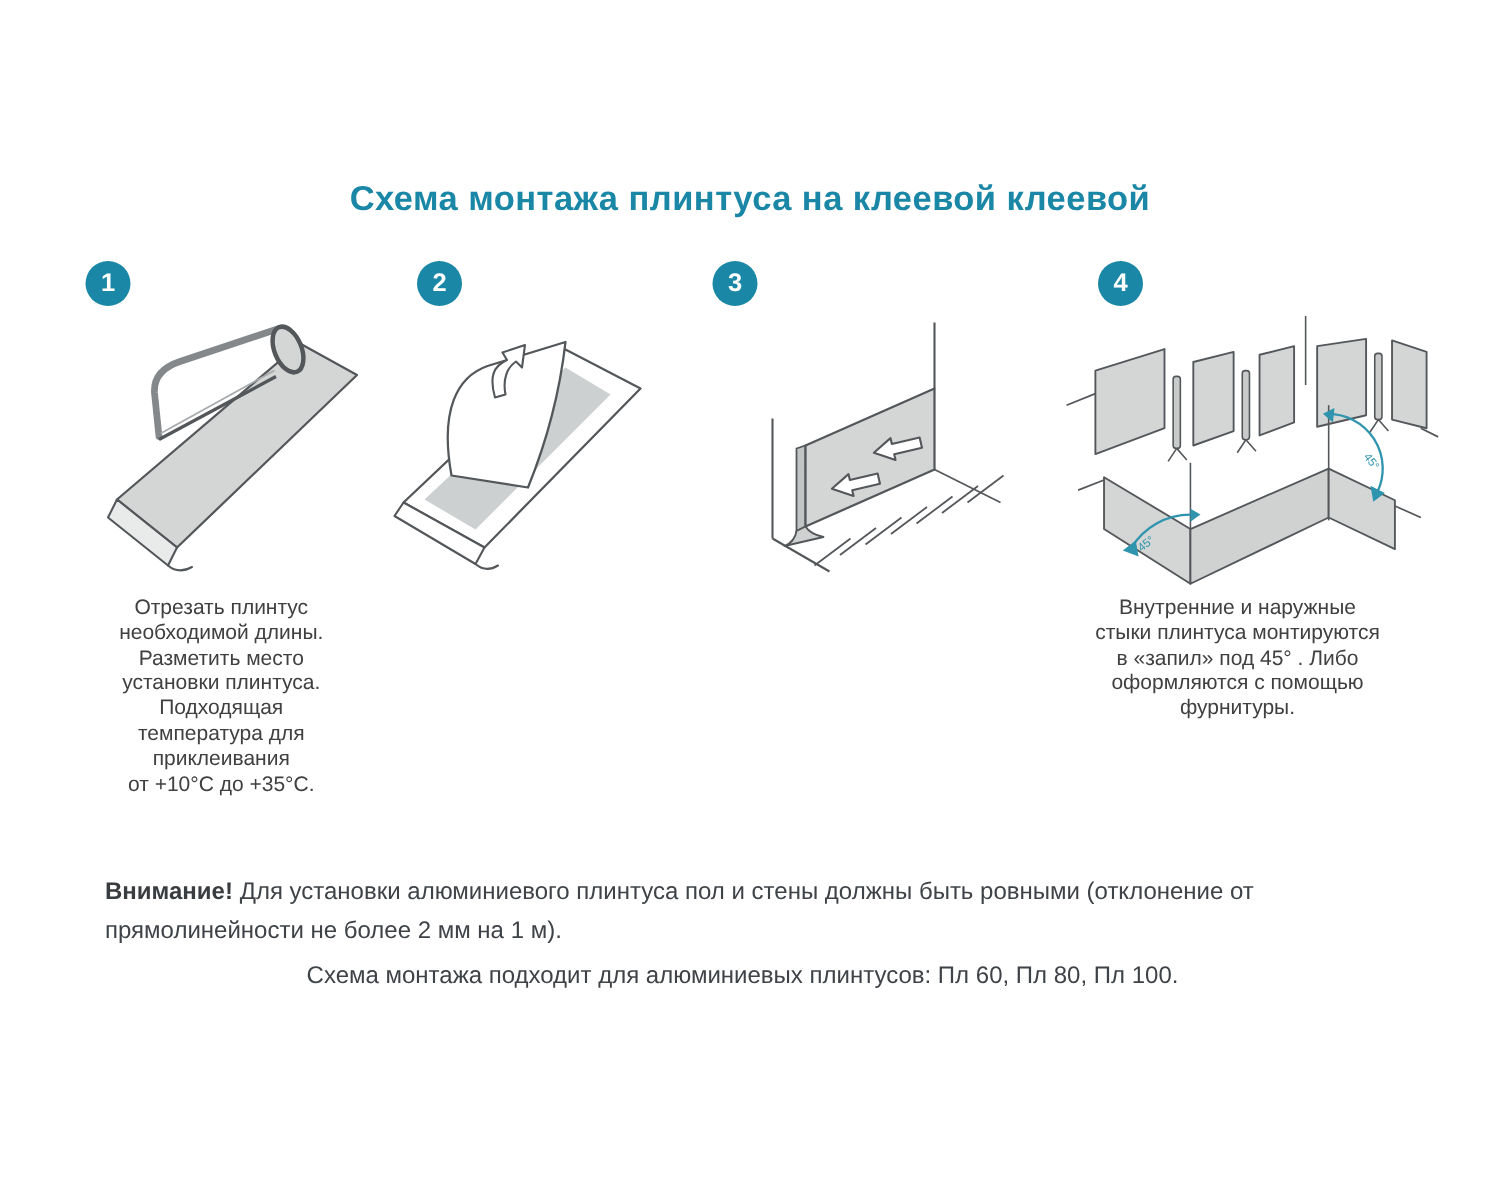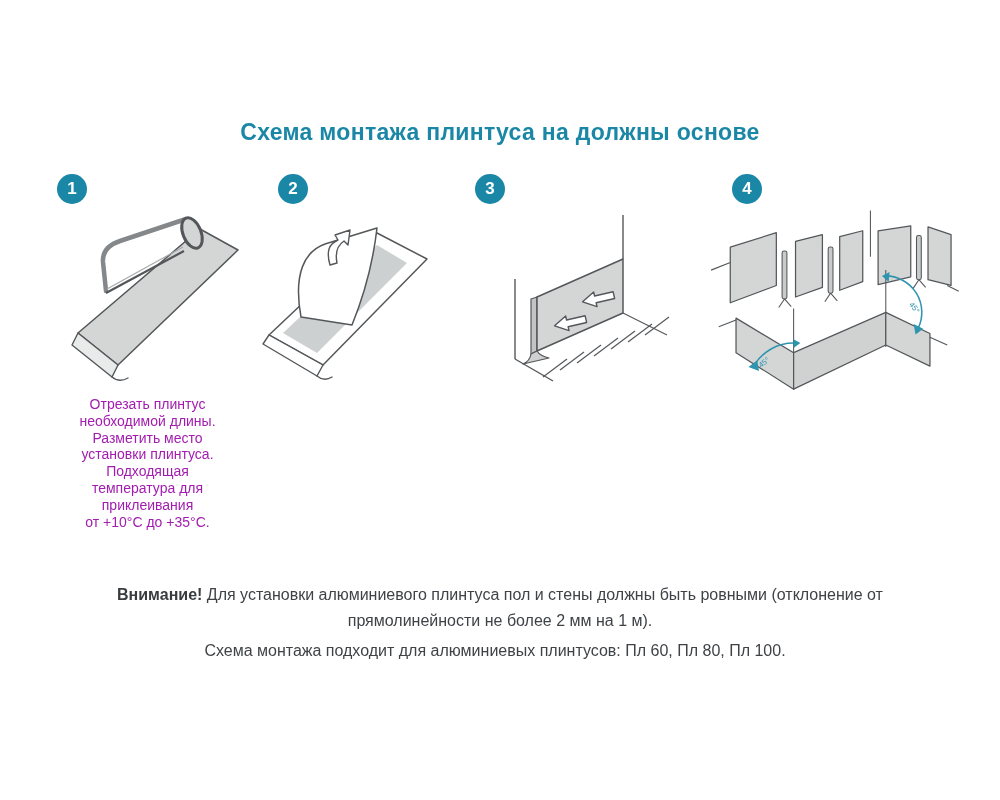"Схема монтажа плинтуса на должны" div.title { text: должны основе -> клеевой клеевой }
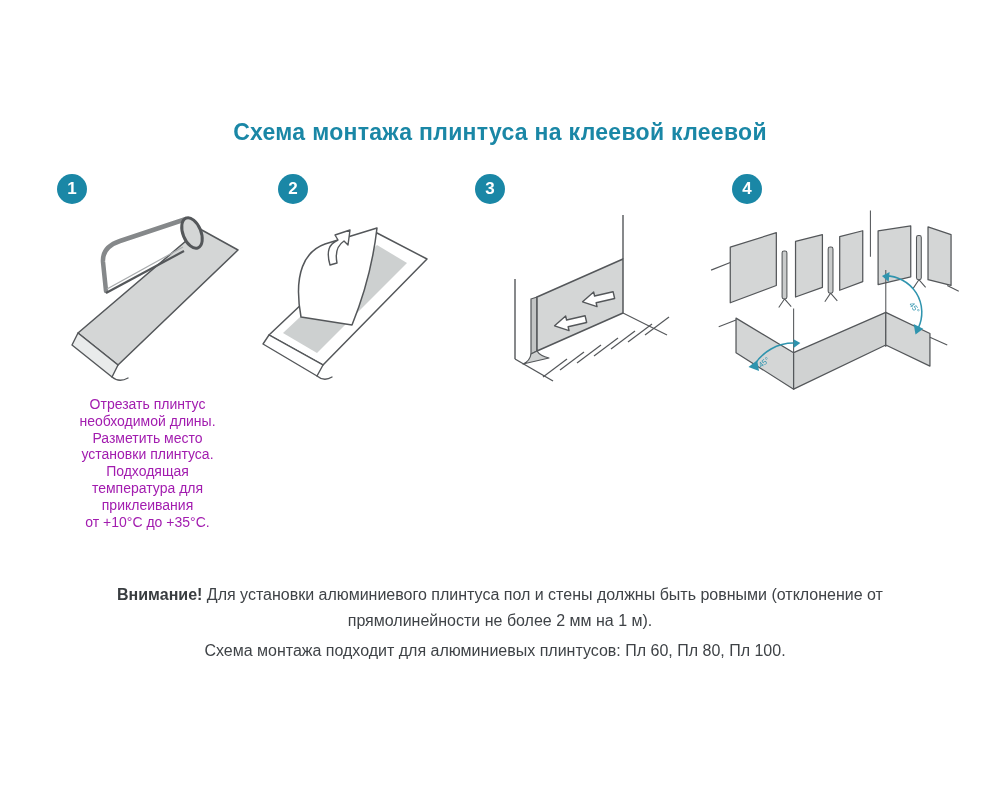"Отрезать плинтус" .caption { color: #a21caf -> #404040 }
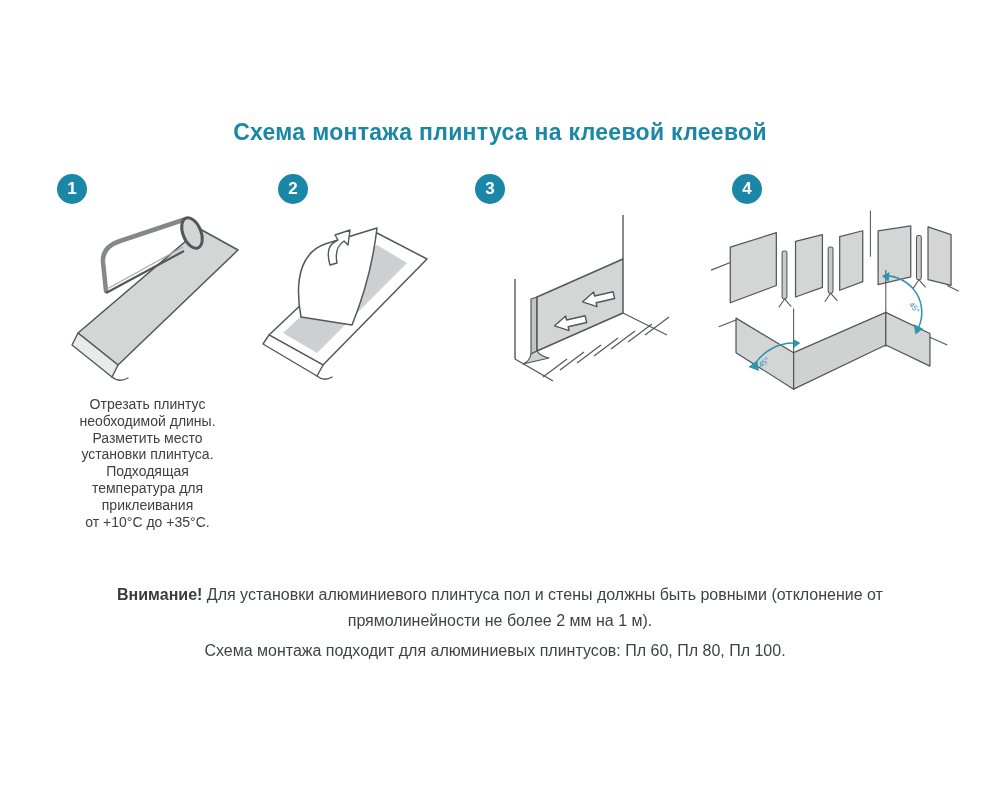"Внутренние и наружные" div.caption { html: none -> <div>Внутренние и наружные стыки плинтуса монтируются в «запил» под 45° . Либо оформляются с помощью фурнитуры.</div> }
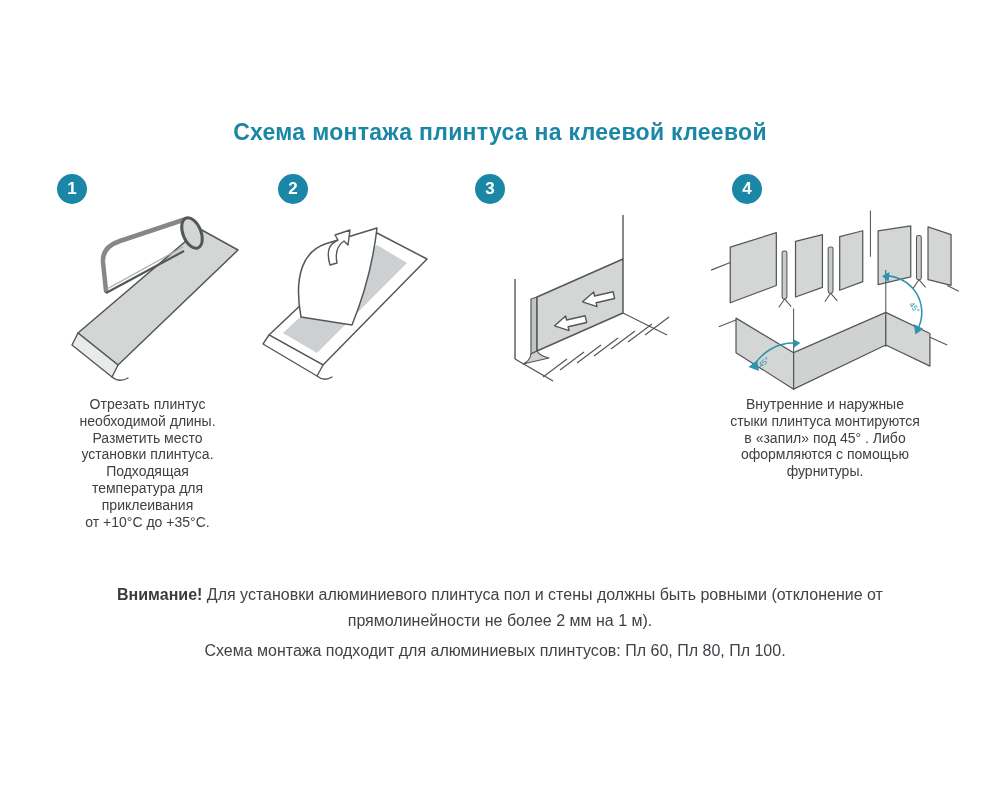"Внимание! Для установки алюминиевого" .warning { text-align: center -> left }
